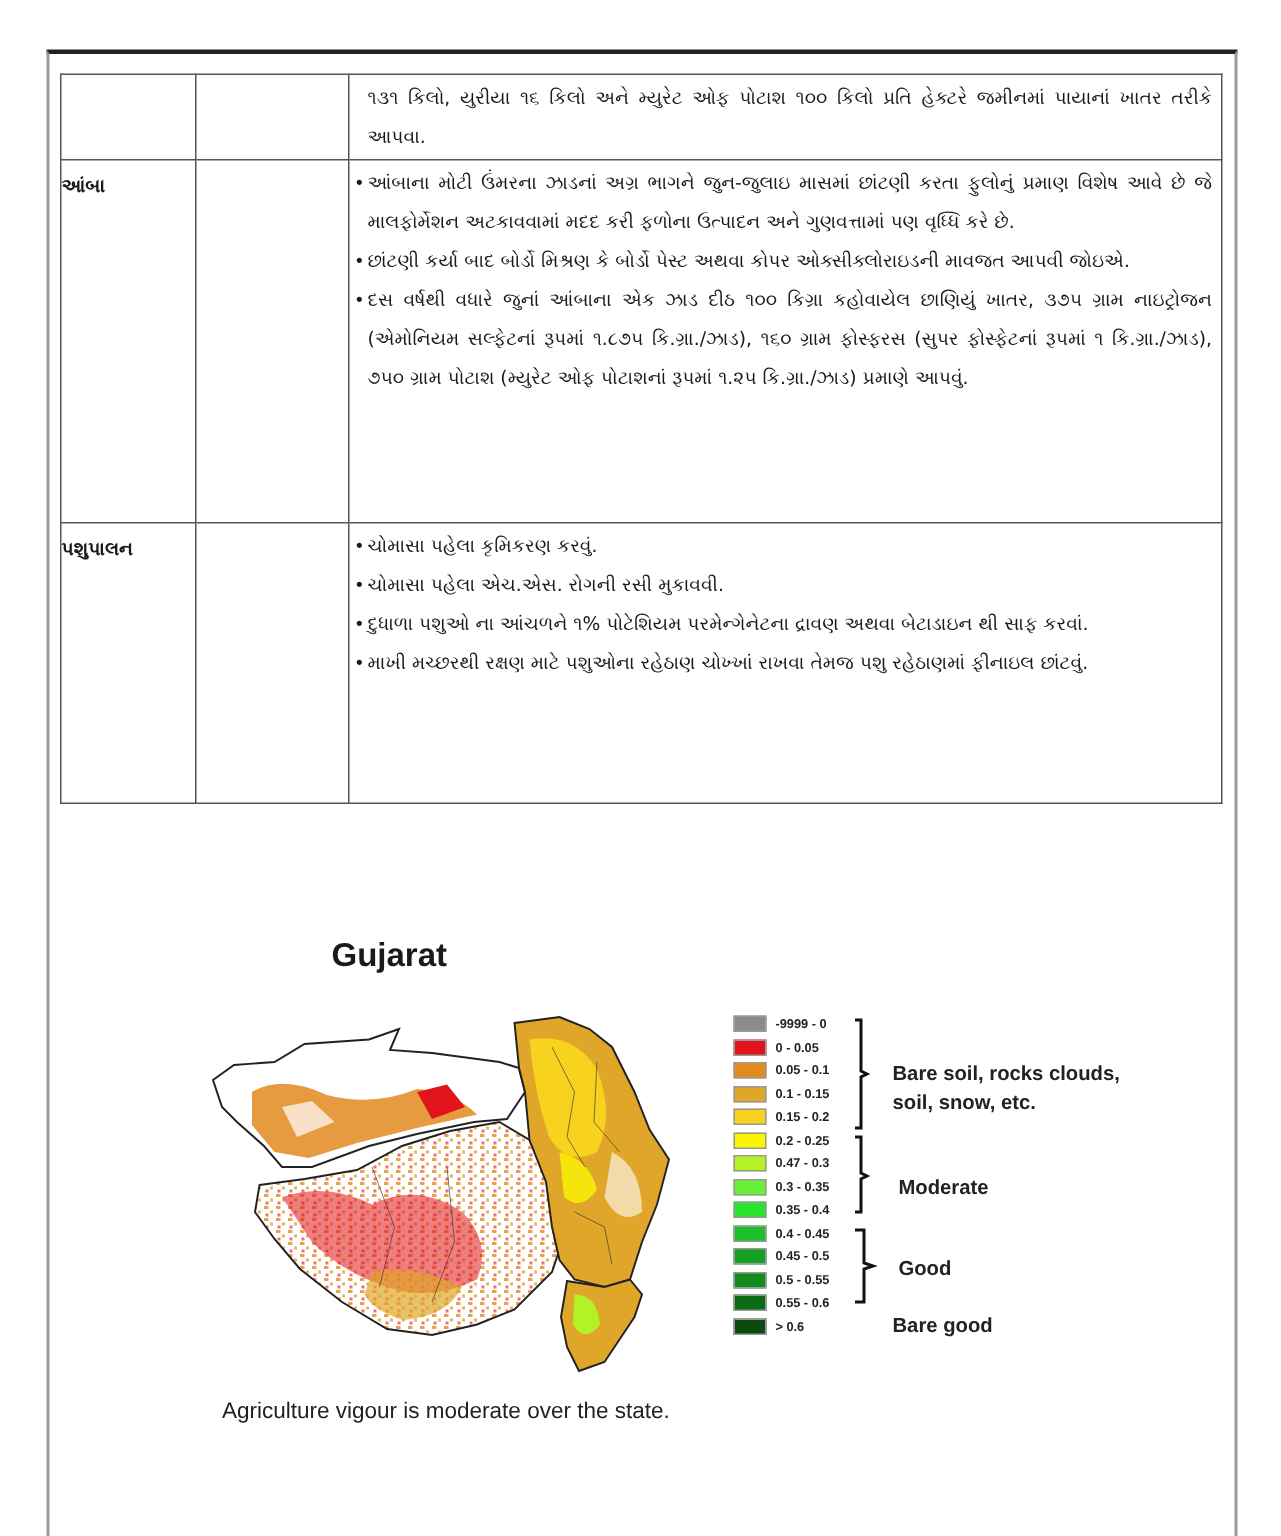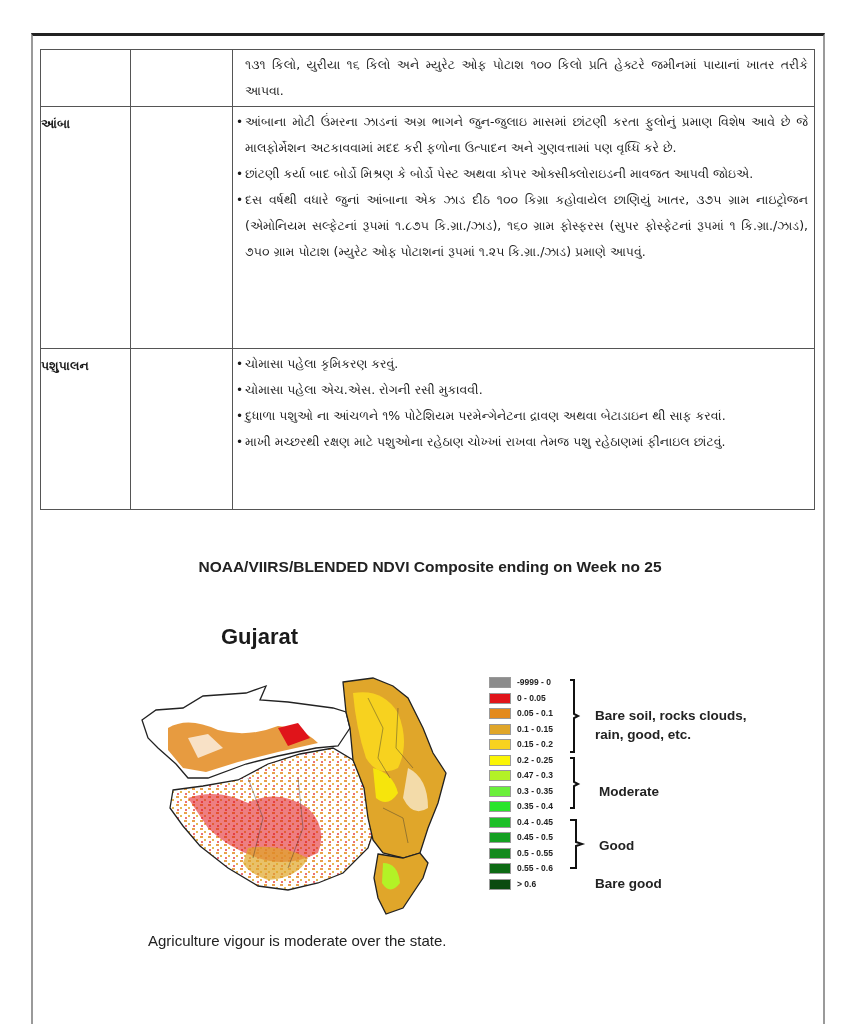"પશુપાલન" tr { height: 161px -> 187px }
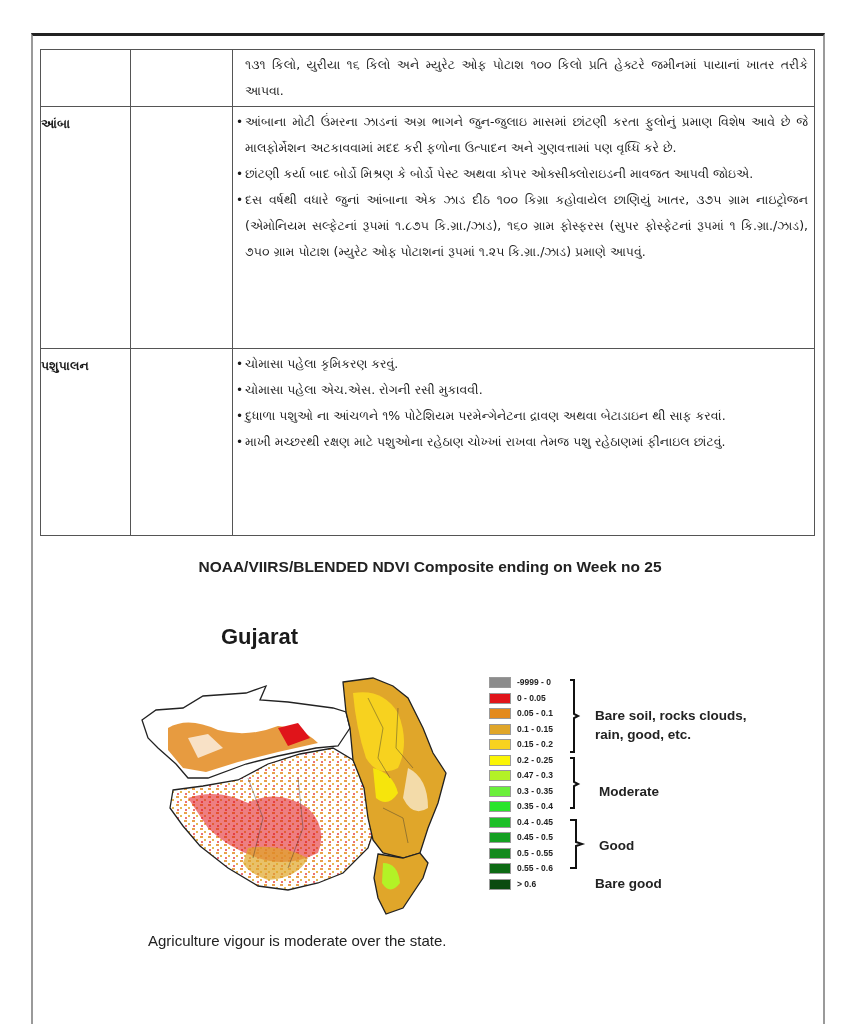"NOAA/VIIRS/BLENDED NDVI Composite ending" div { html: <div>NOAA/VIIRS/BLENDED NDVI Composite ending on Week no 25</div> -> none }
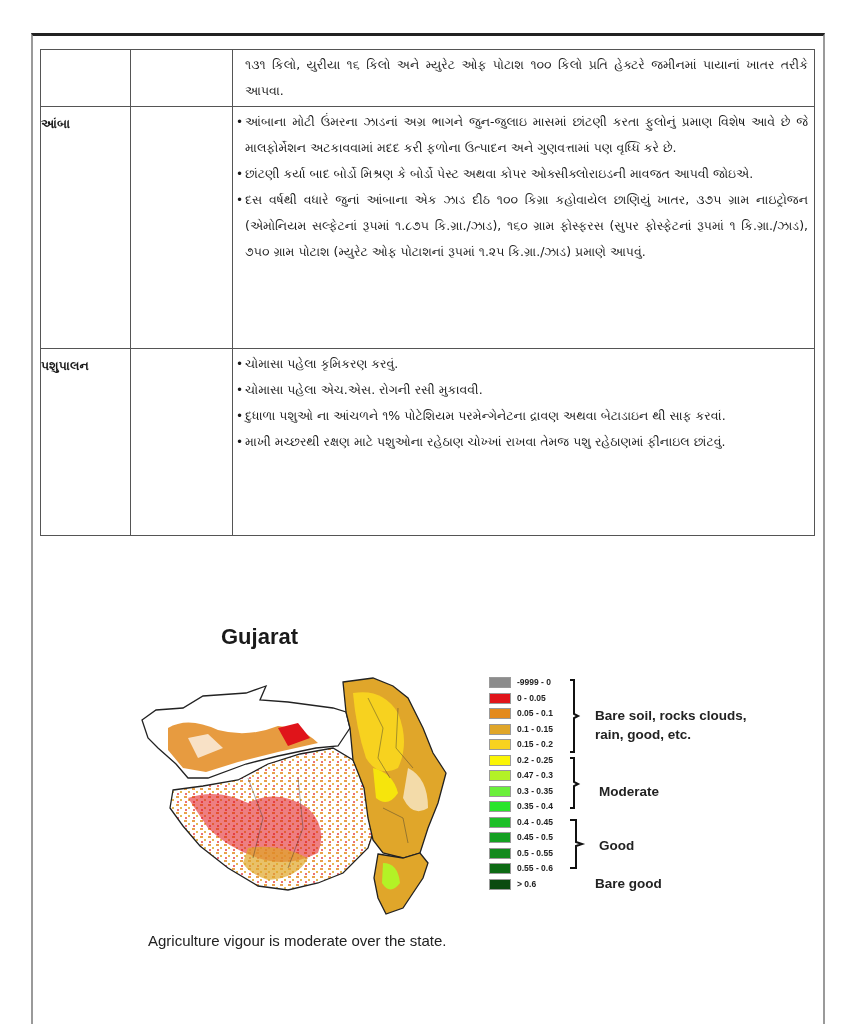"rain, good, etc." div { text: rain, good -> soil, snow }
